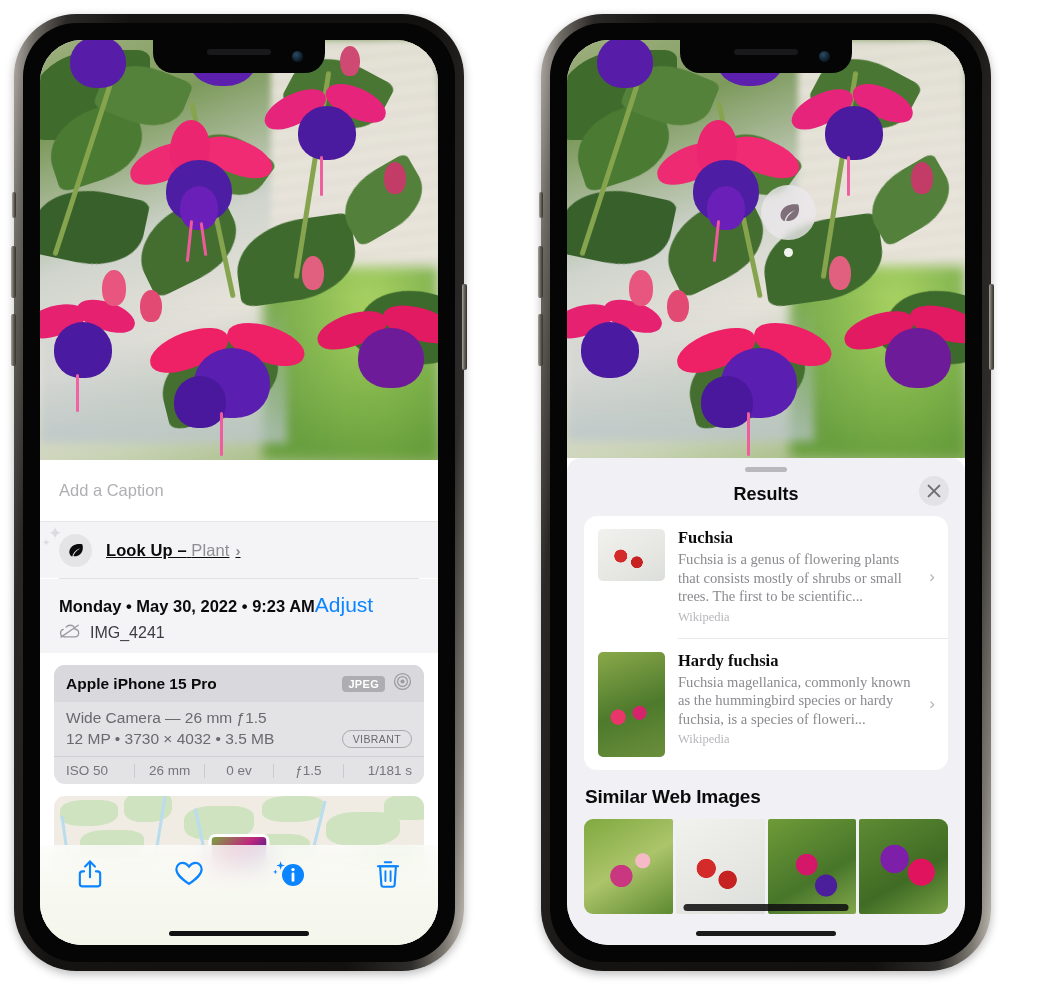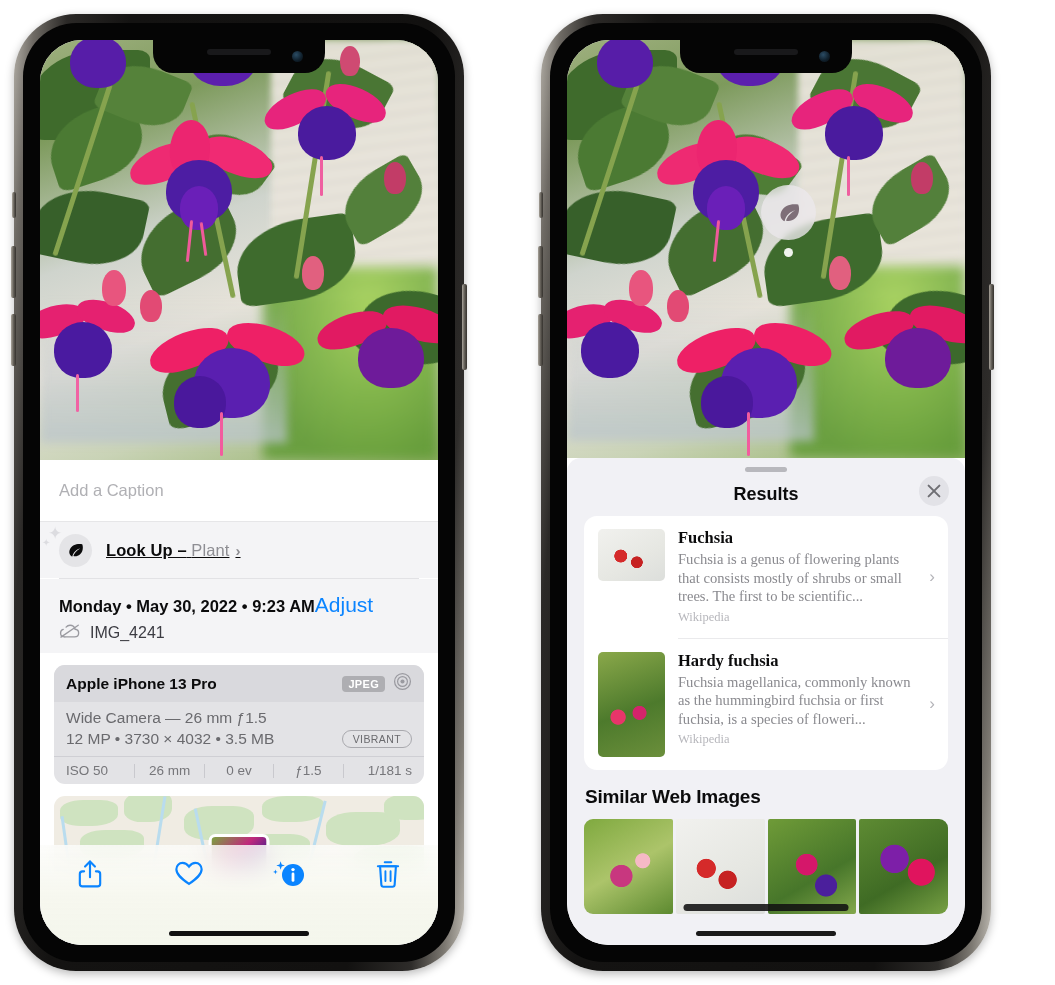"Apple iPhone 13 Pro" span.cam-model { text: 13 -> 15 }
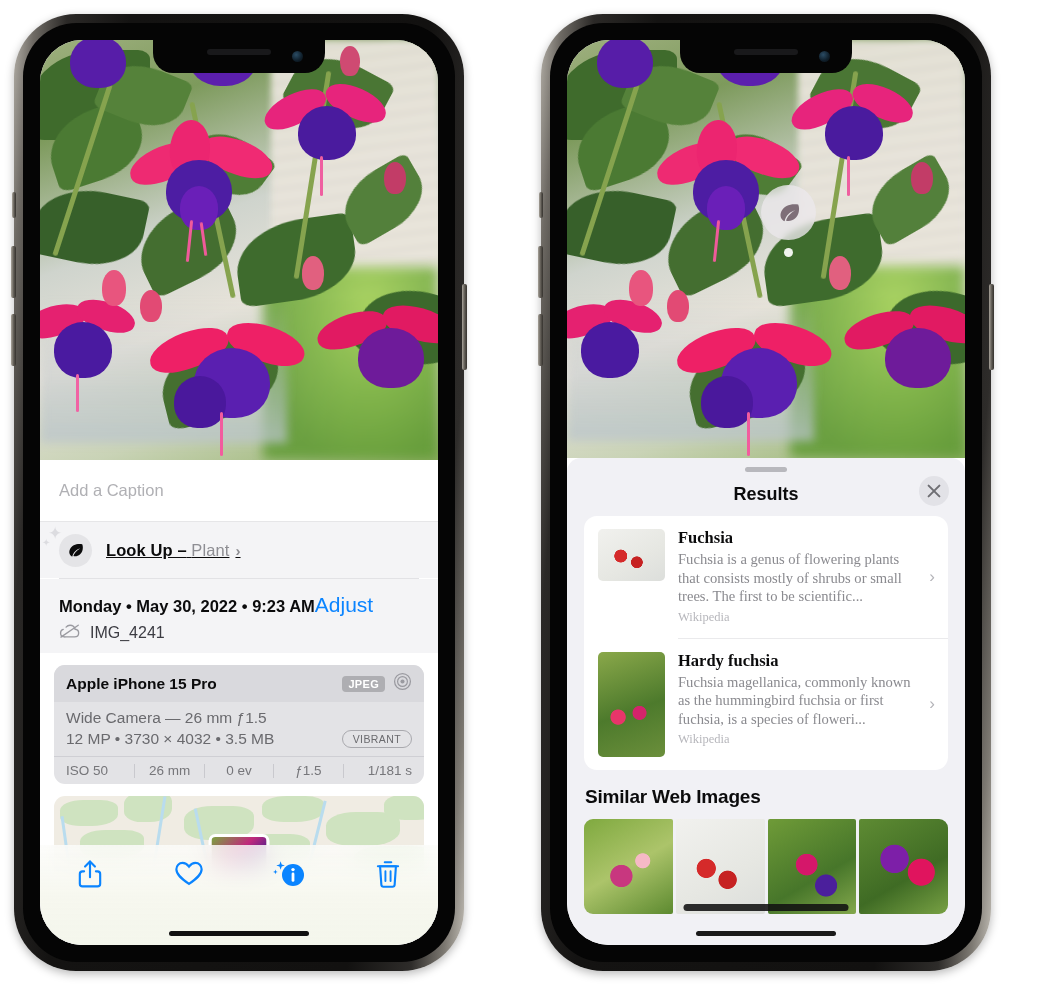"Fuchsia magellanica, commonly known as" div.kdesc { text: fuchsia or first -> species or hardy }
